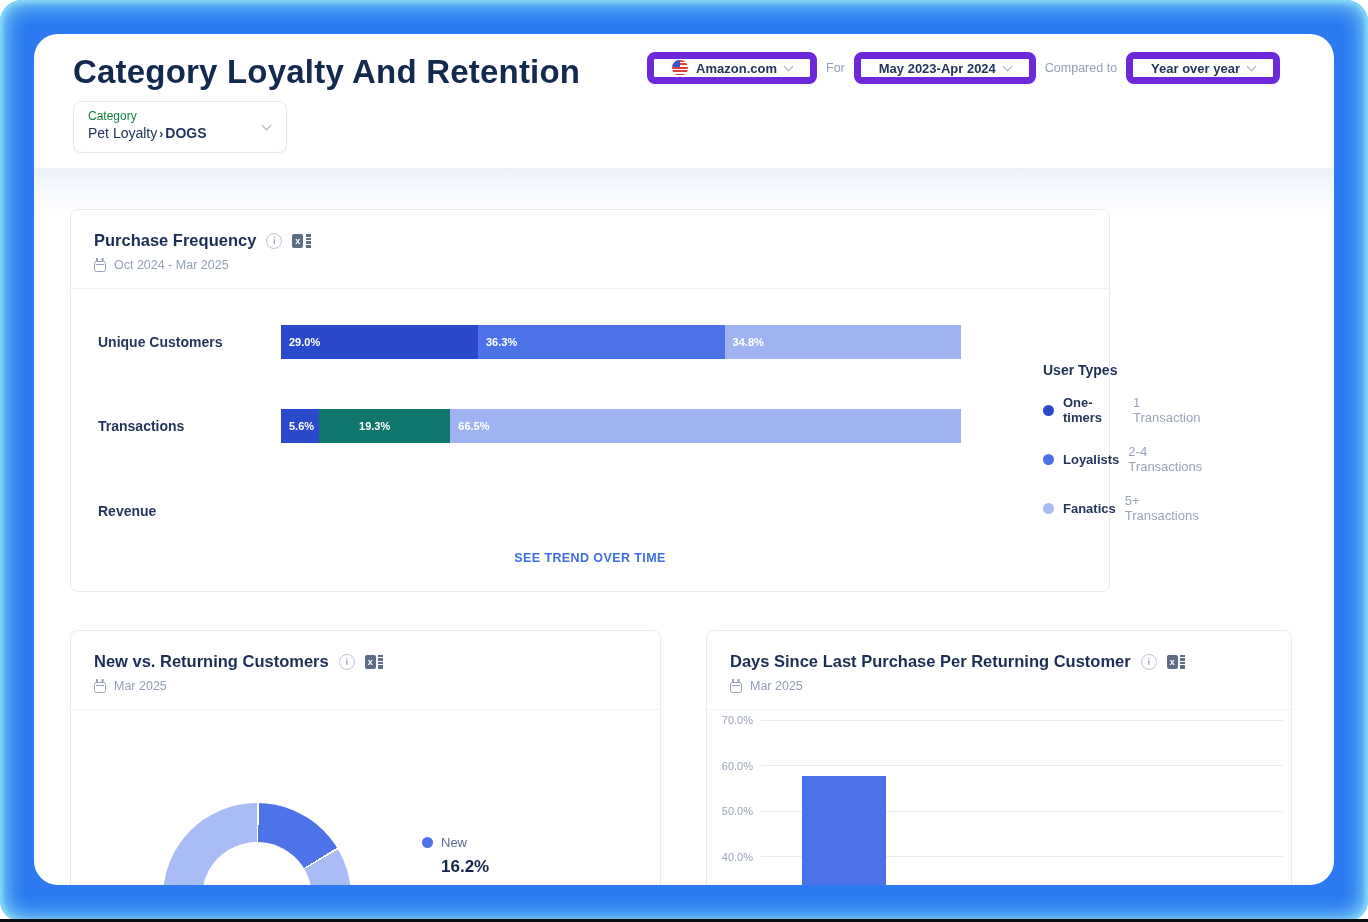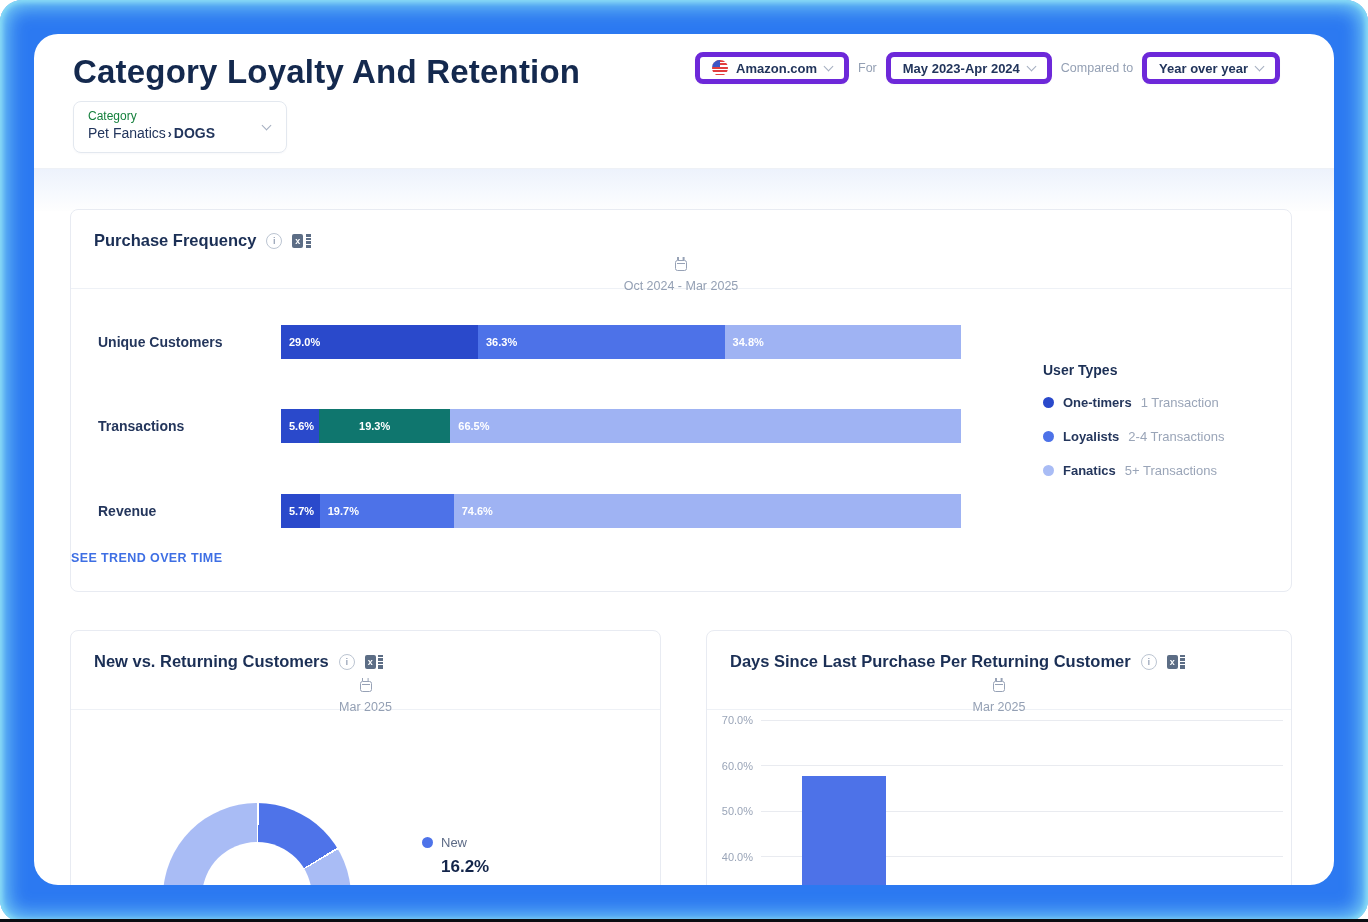"Amazon.com" .select { border: 5px solid #6d28d9 -> 7px solid #6d28d9; padding: 0 12px -> 0 18px }
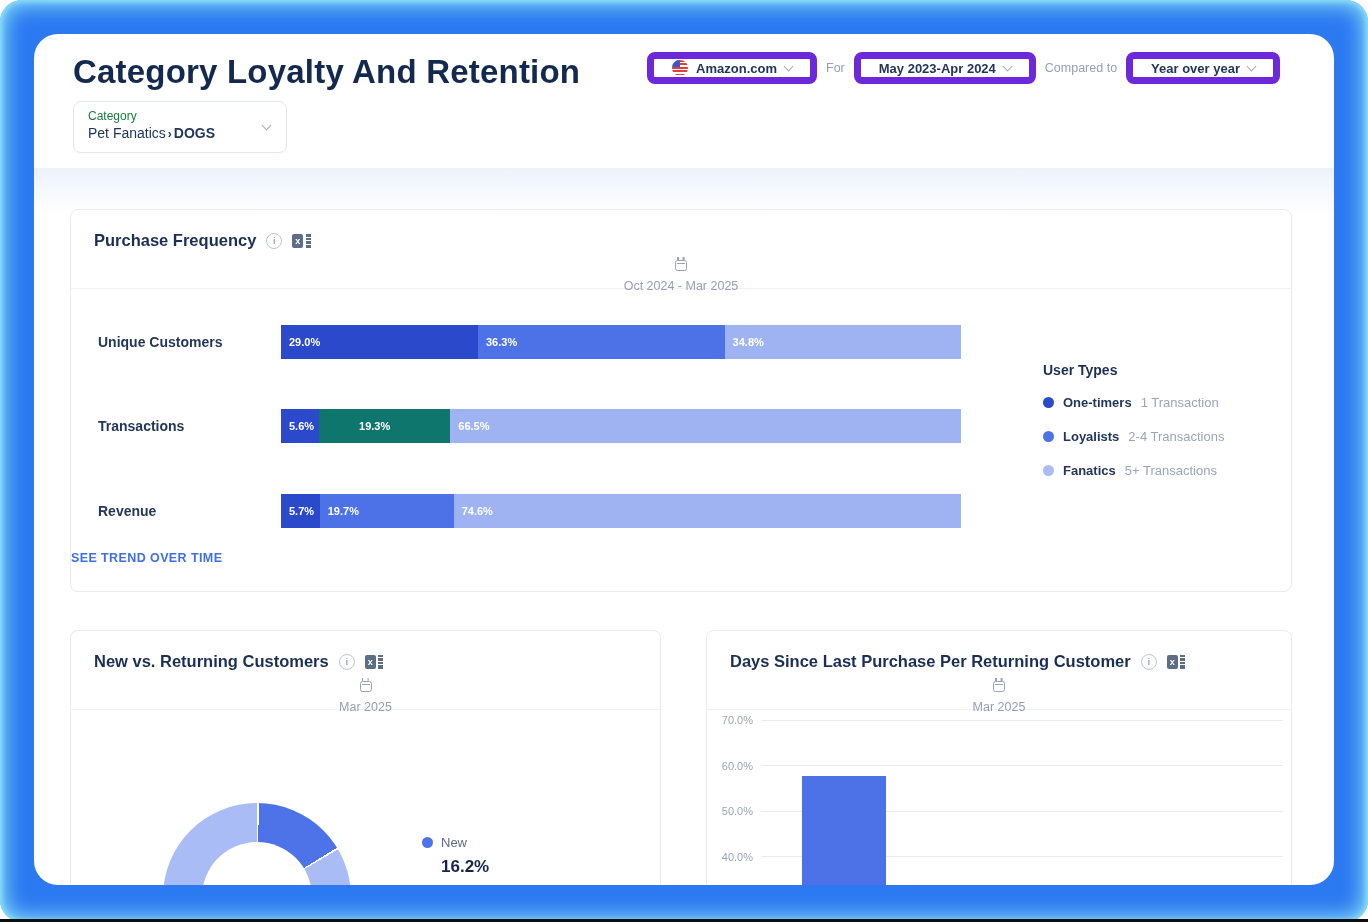"Pet Fanatics" span { text: Fanatics -> Loyalty }
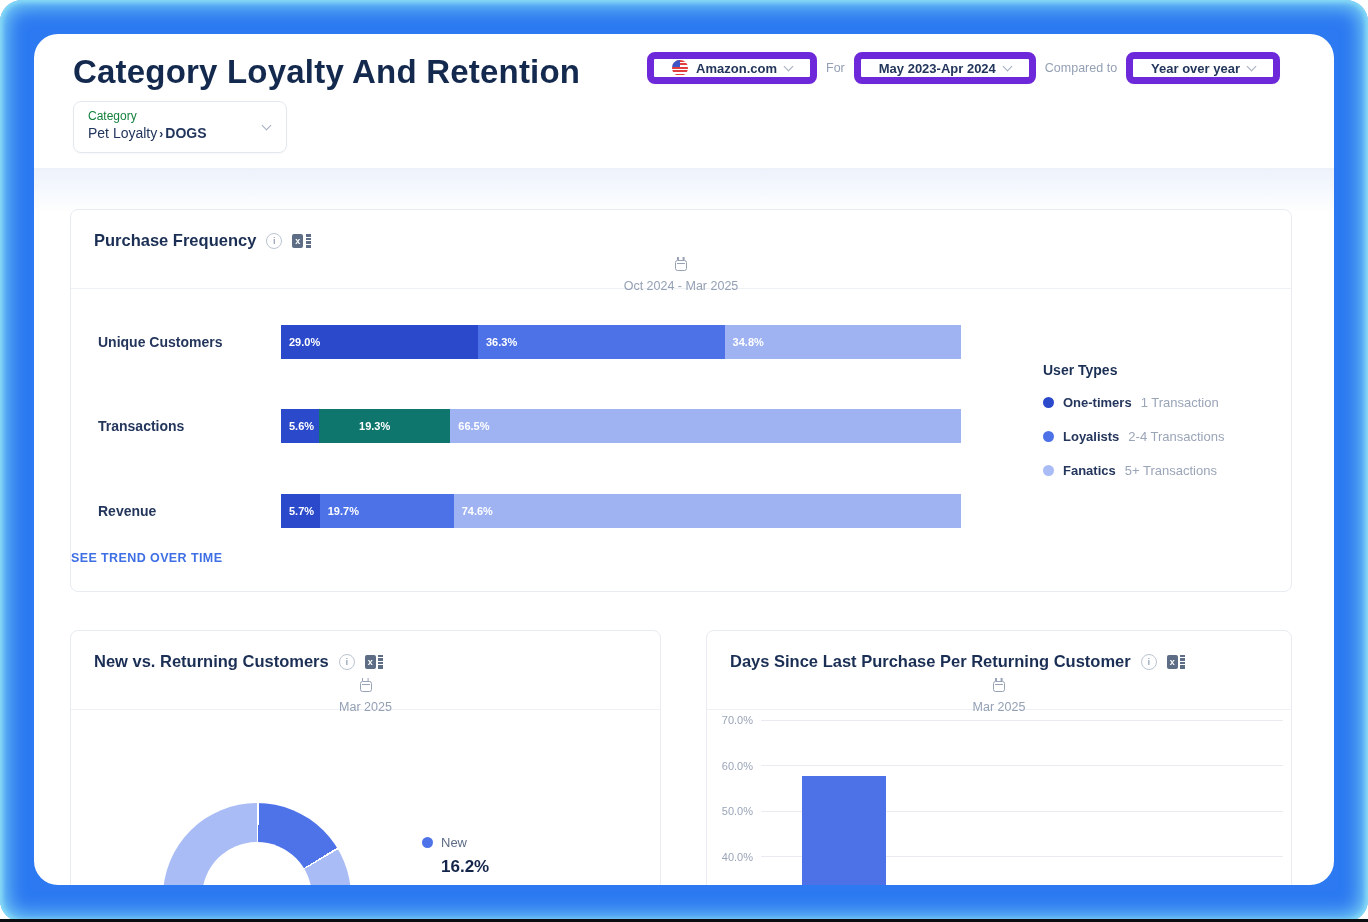"Purchase Frequency" .pf-card { width: 1222px -> 1040px }
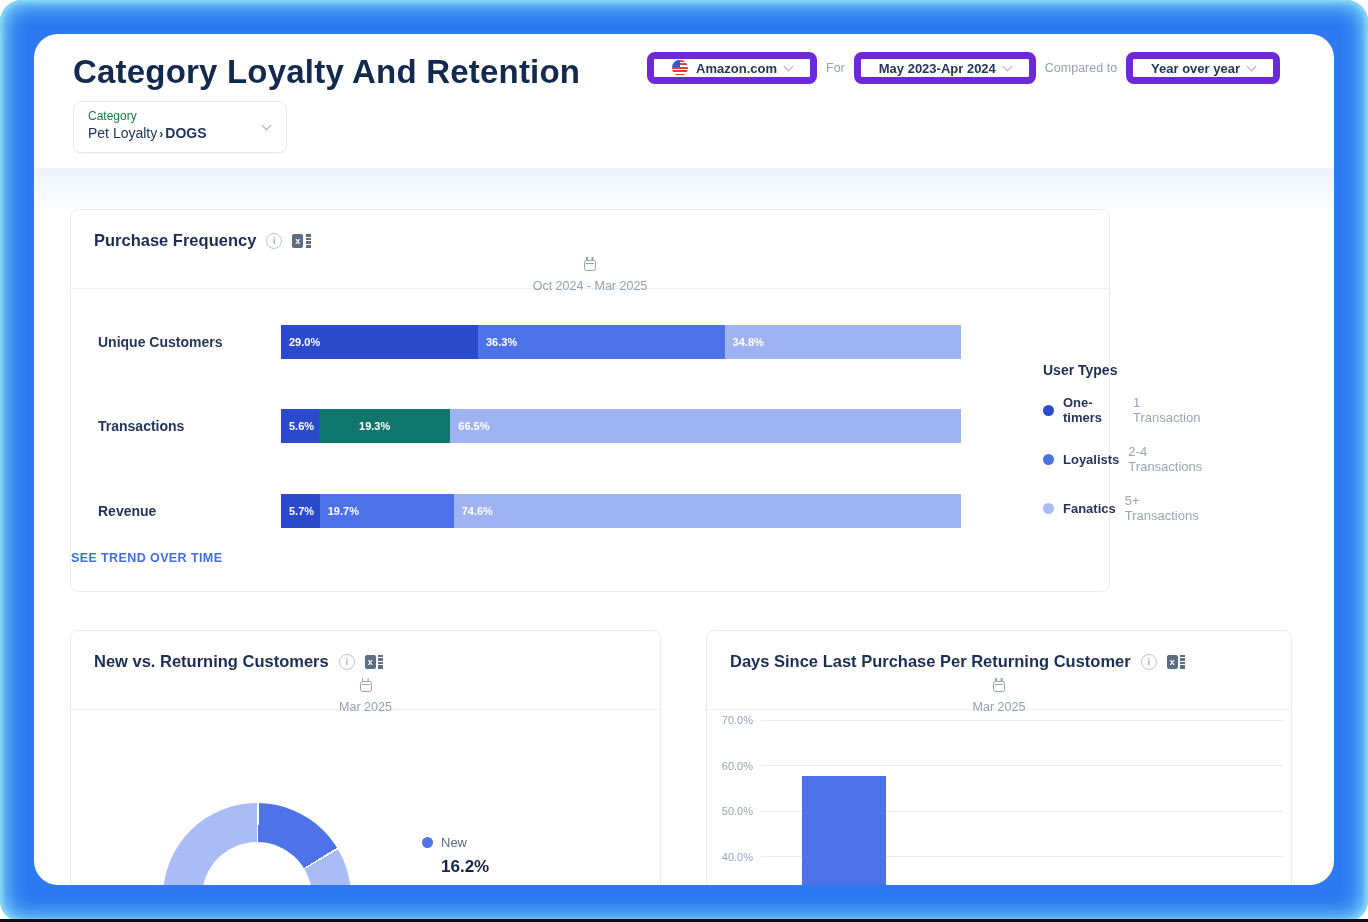"Oct 2024 - Mar 2025" .date-row { flex-direction: column -> none }
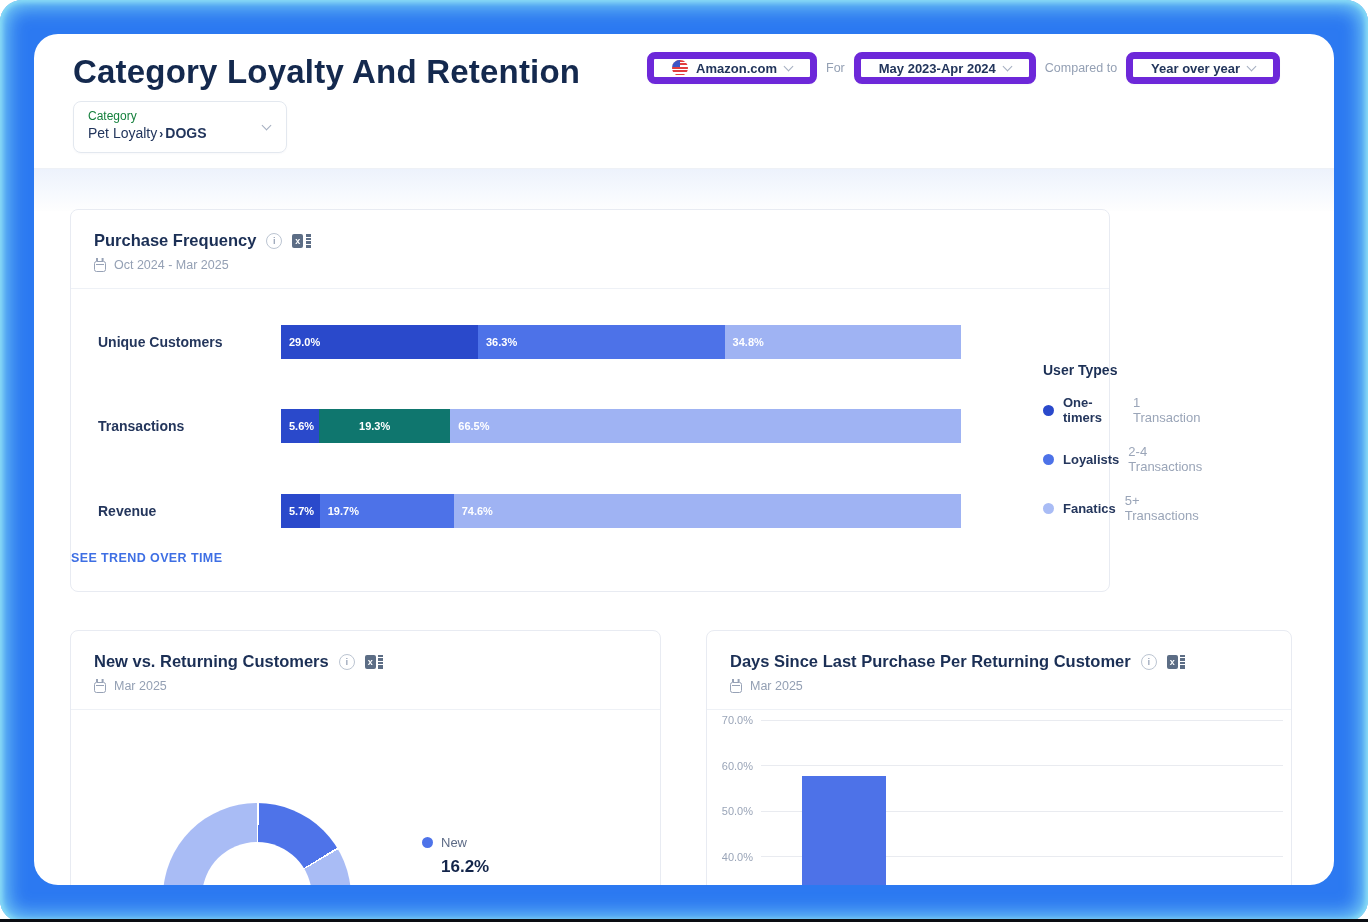"5.7%" div.pf-bar { html: <div> <div> <span>5.7%</span> </div> <div> <span>19.7%</span> </div> <div> <span>74.6%</span> </div> </div> -> none }
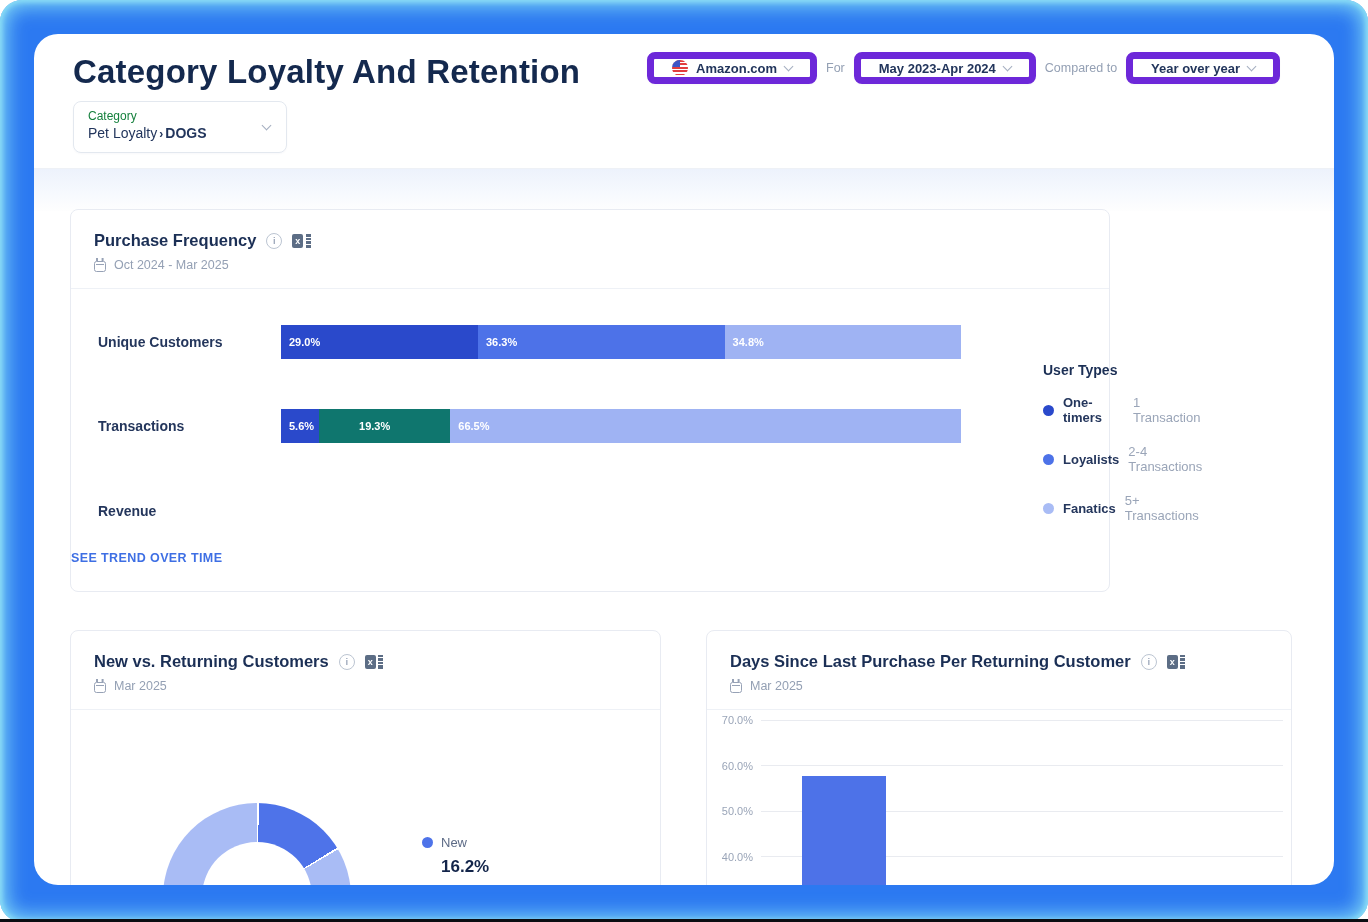"SEE TREND OVER TIME" .trend-link { text-align: none -> center }
